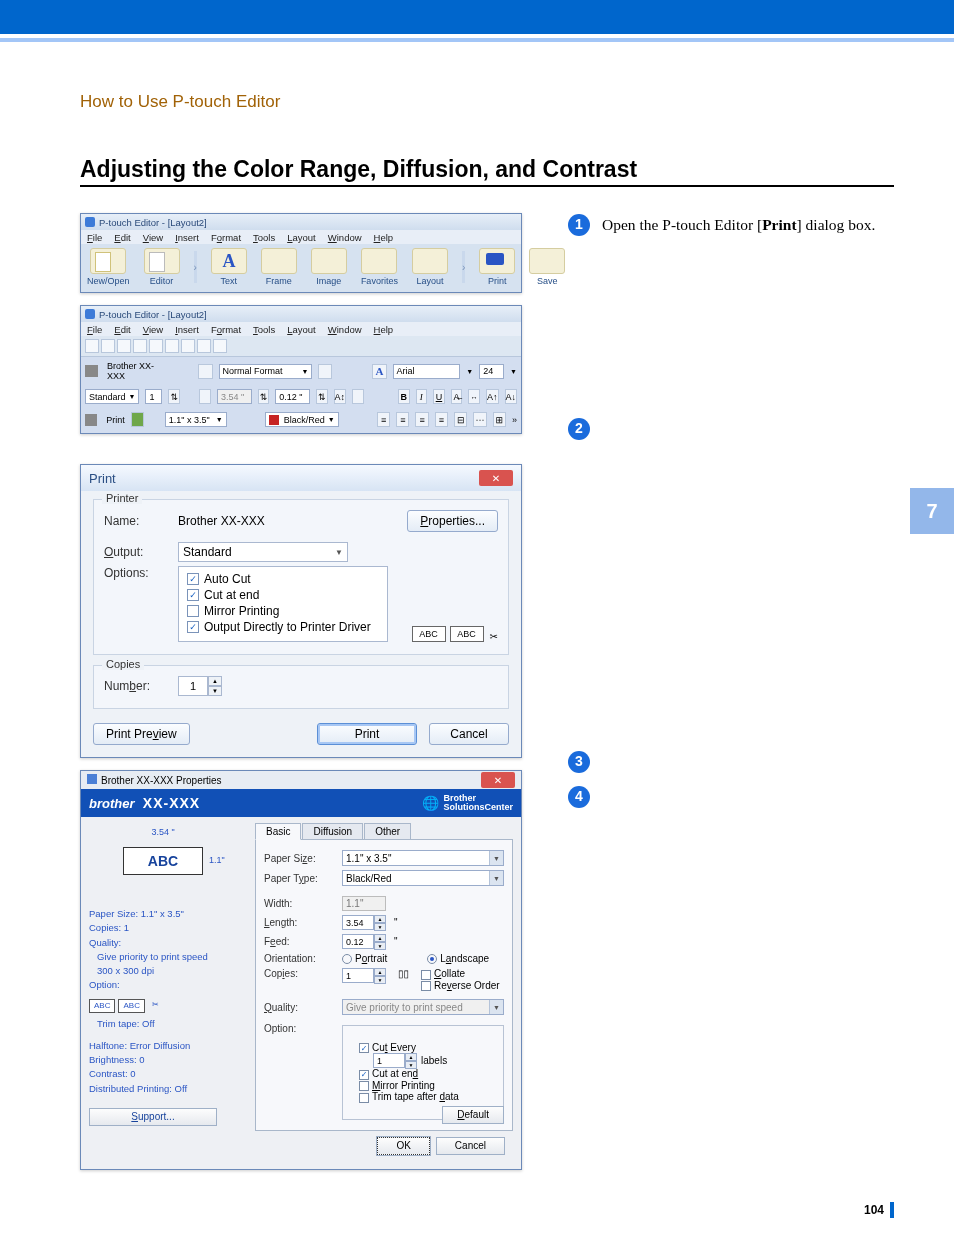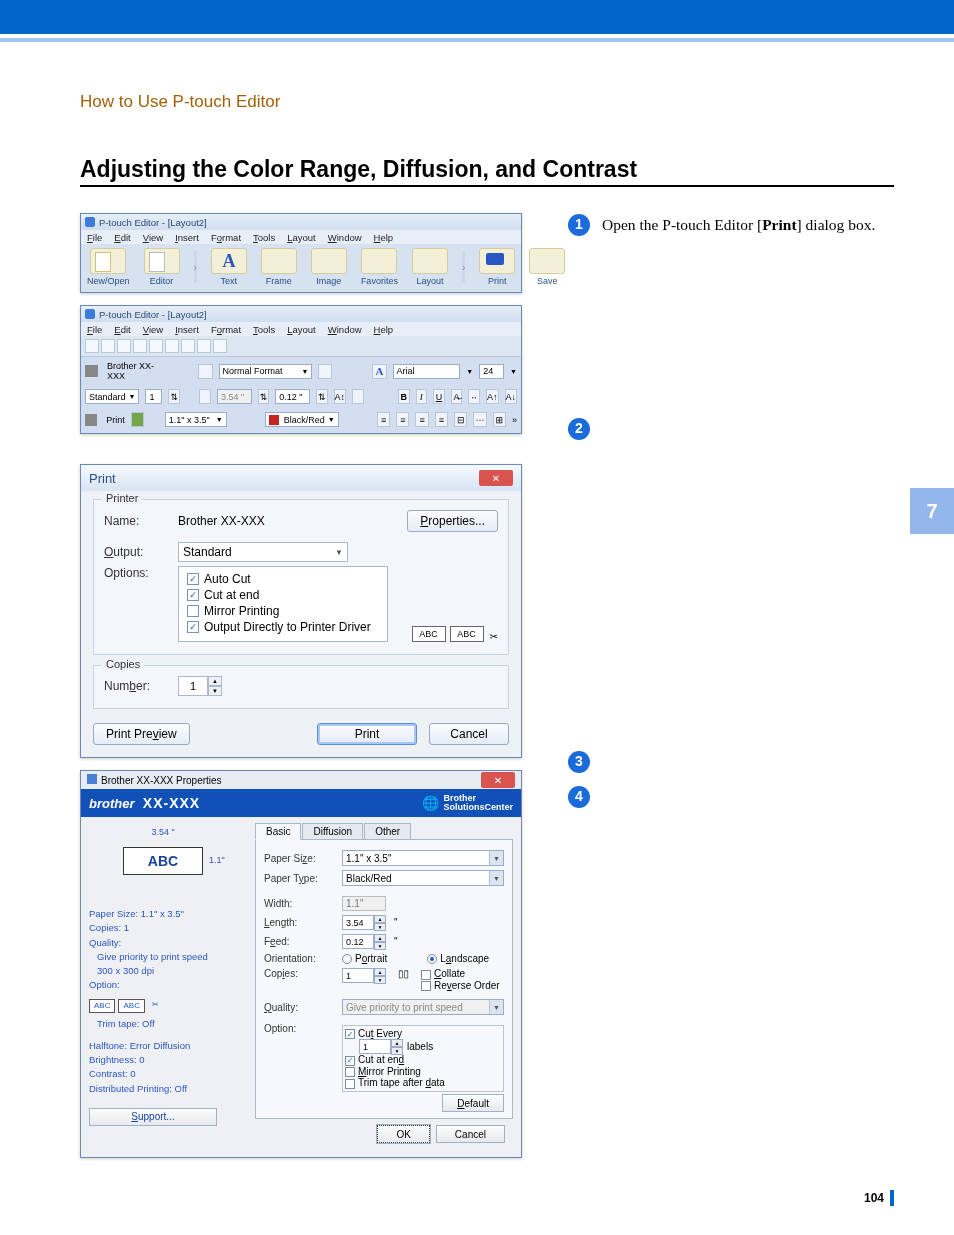"✓ Cut Every" .fbox { padding: 2px -> 16px }
